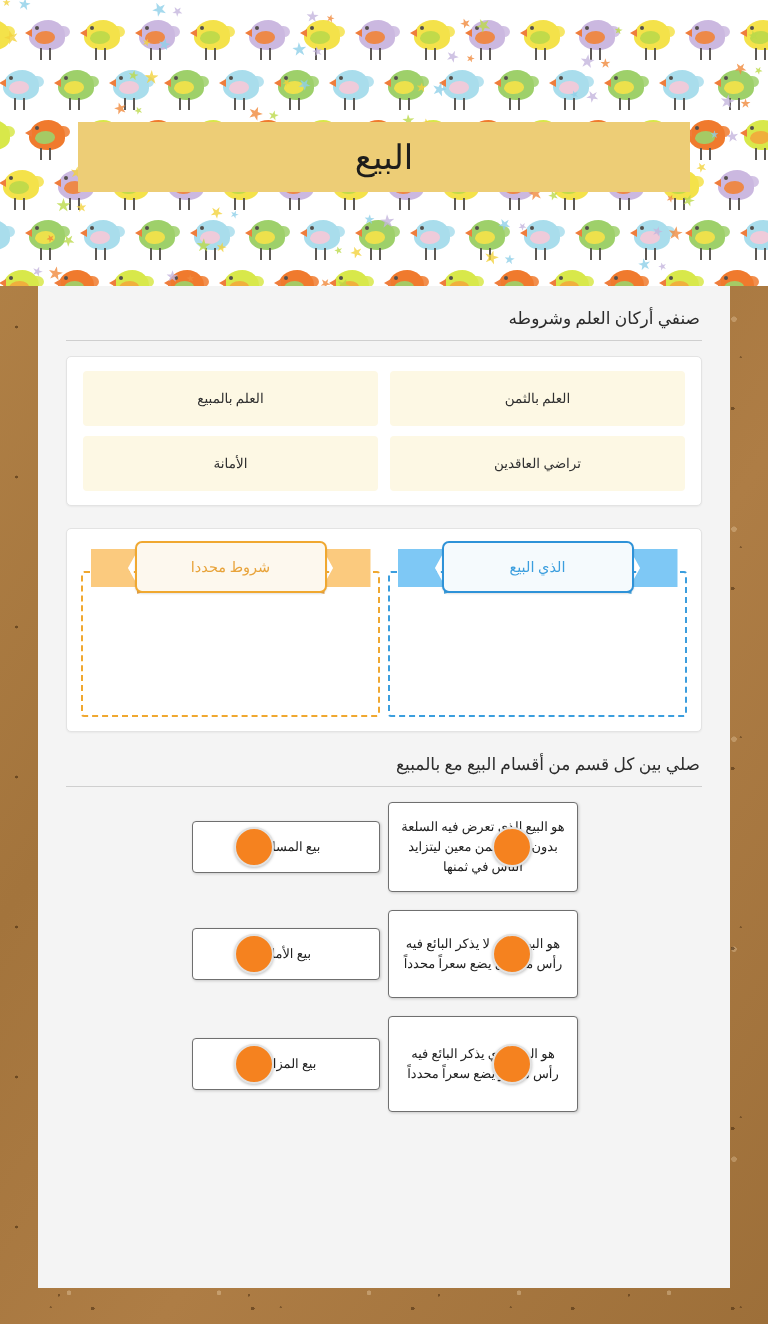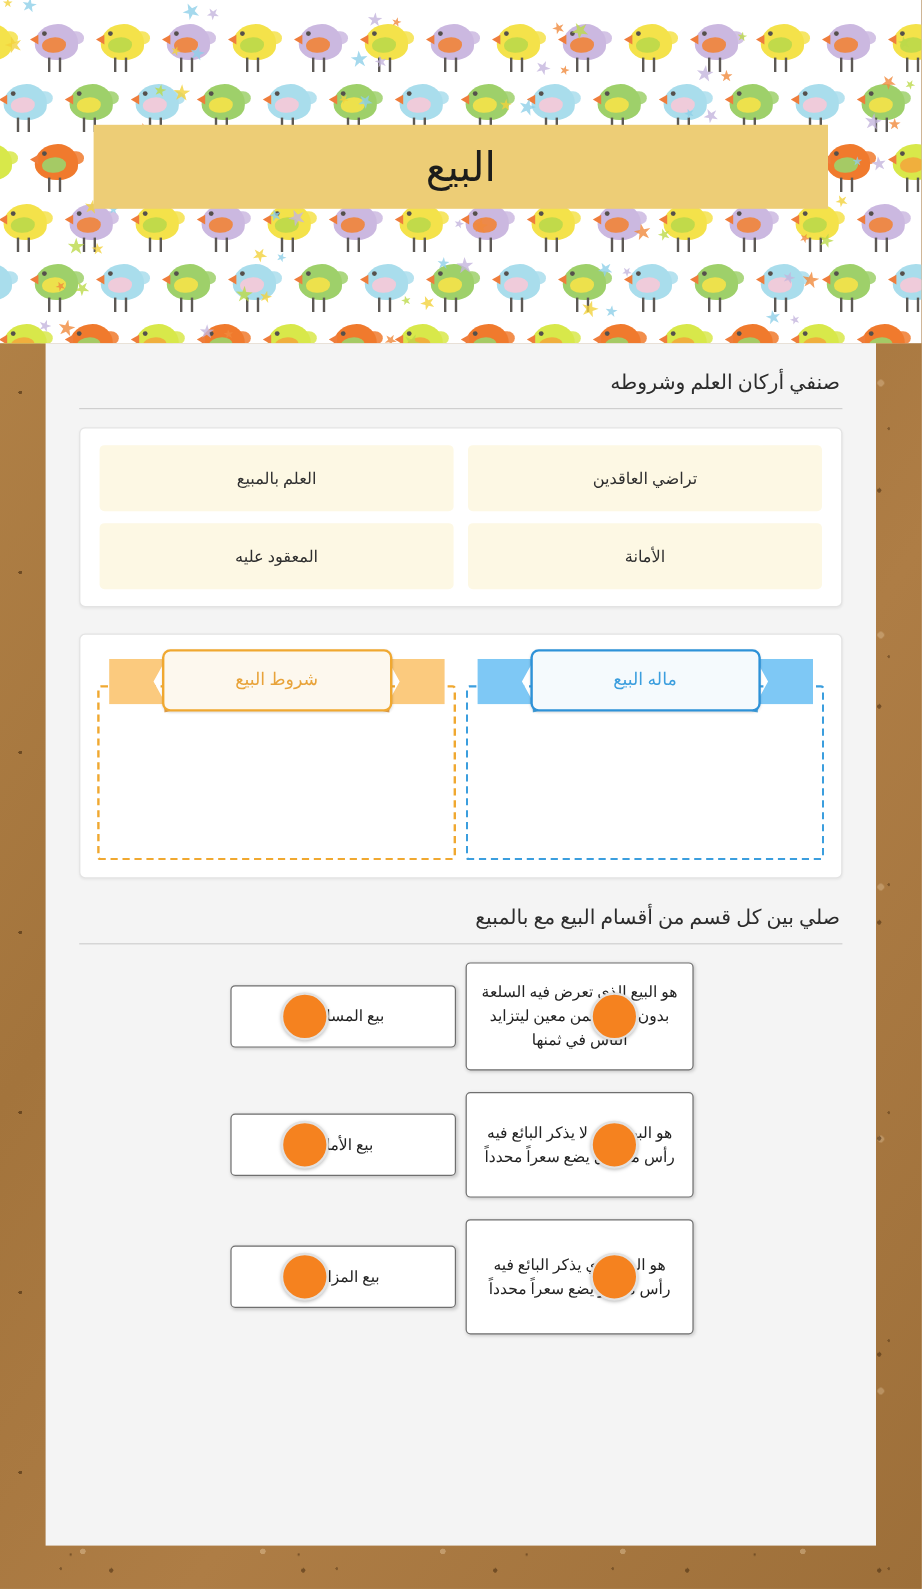"البيع" .title-banner { top: 104px -> 122px }
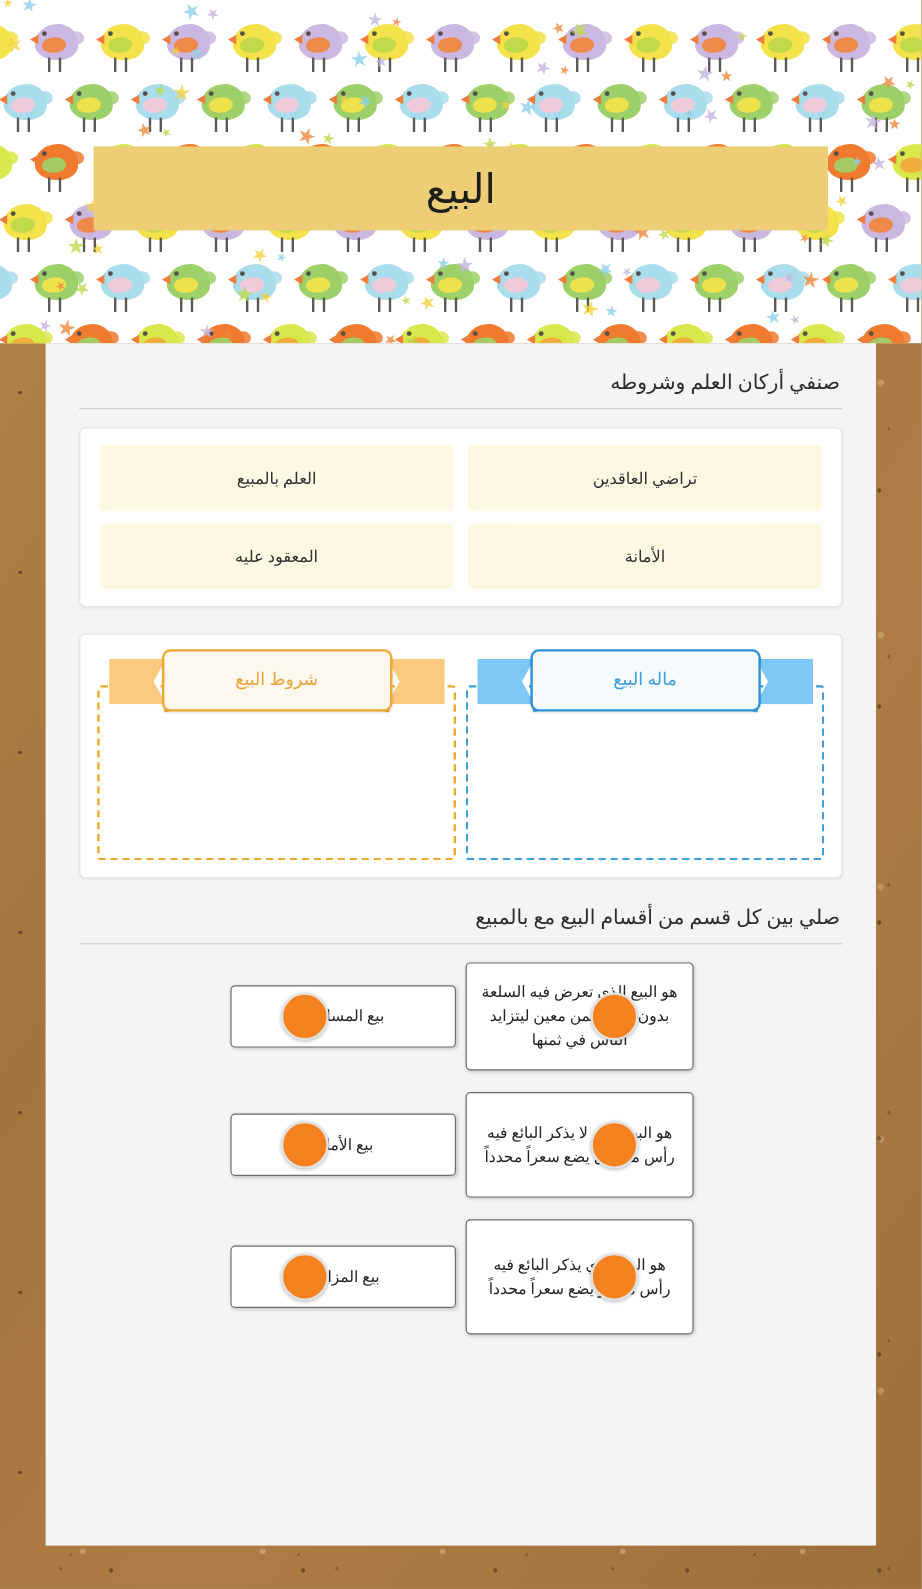"العلم بالثمن" div.word-card { html: none -> <div>العلم بالثمن</div> }
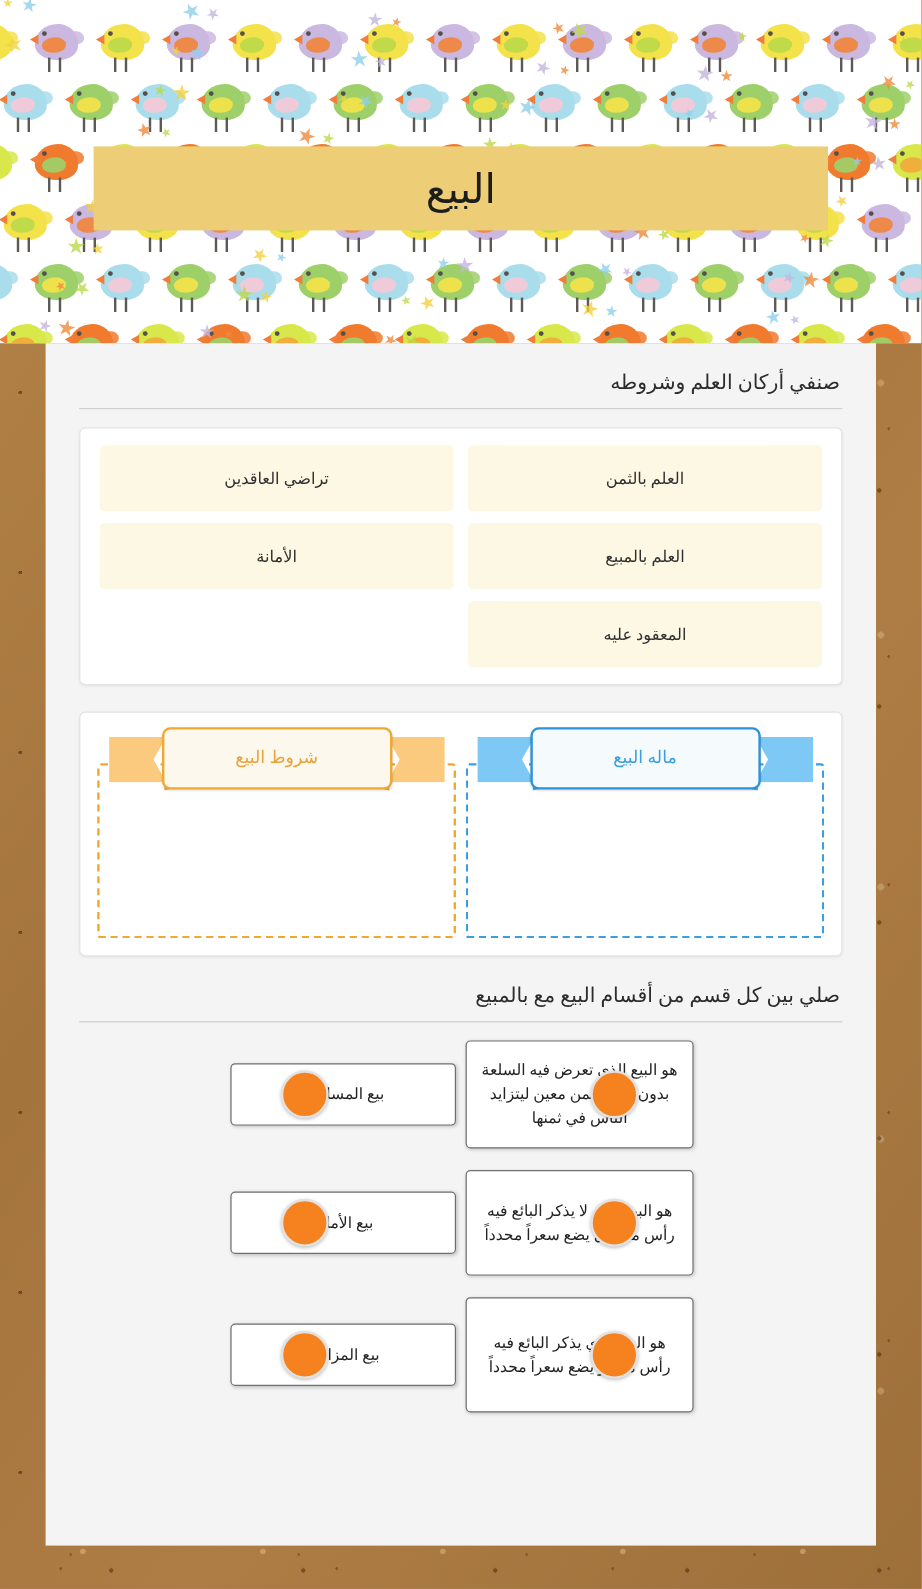"تراضي العاقدين" div.word-card { order: before "العلم بالمبيع" -> after "العلم بالمبيع" }
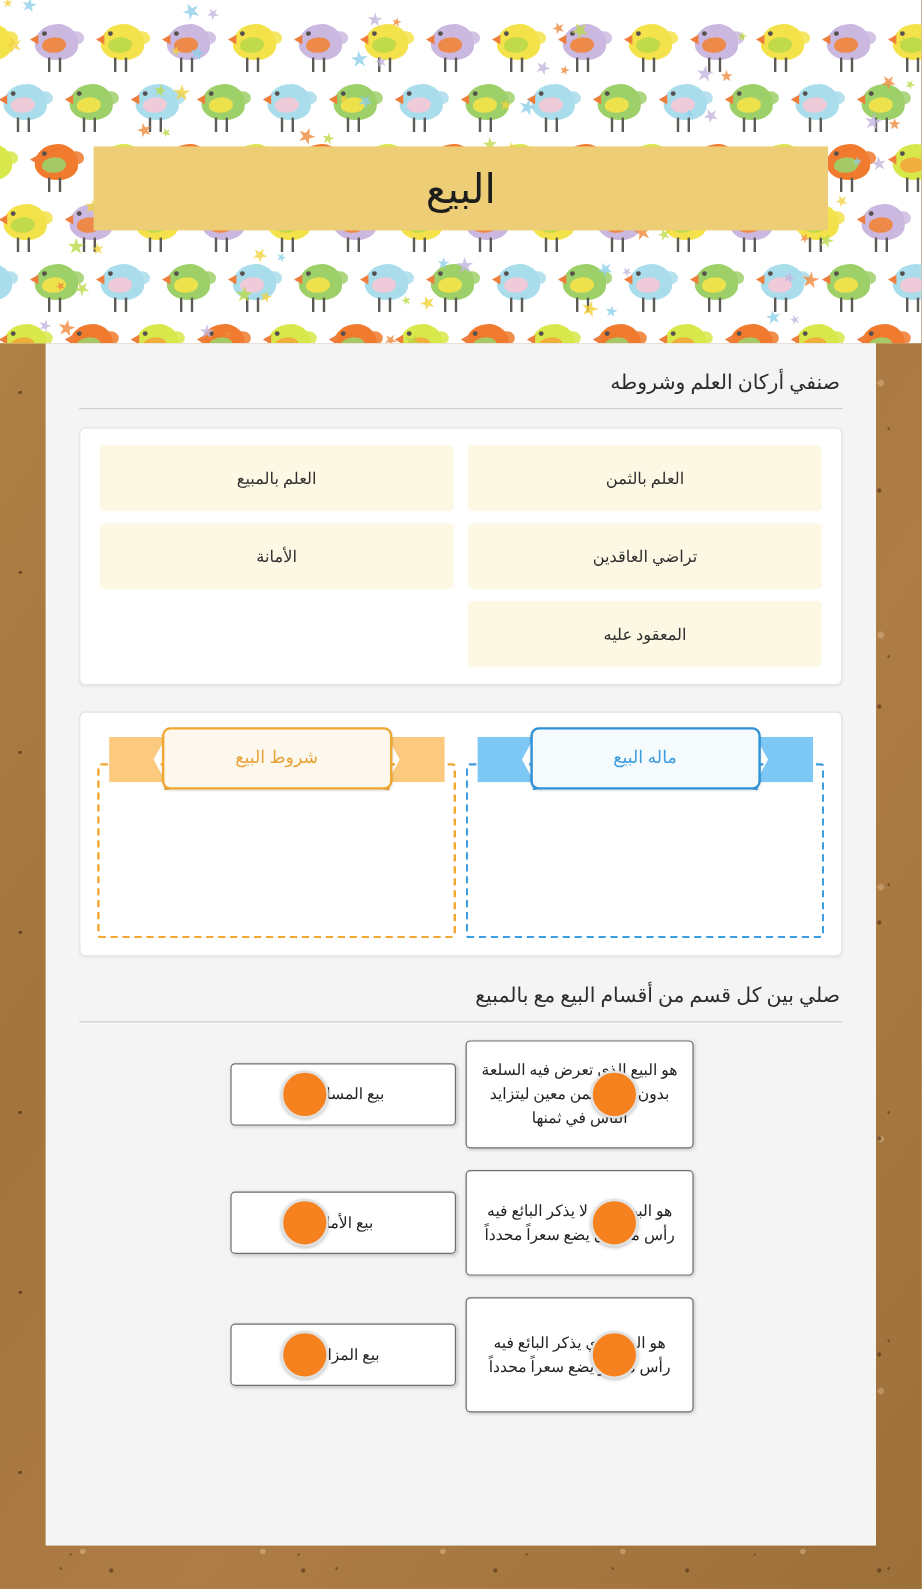"المعقود عليه" div.word-card { html: <div>المعقود عليه</div> -> none }
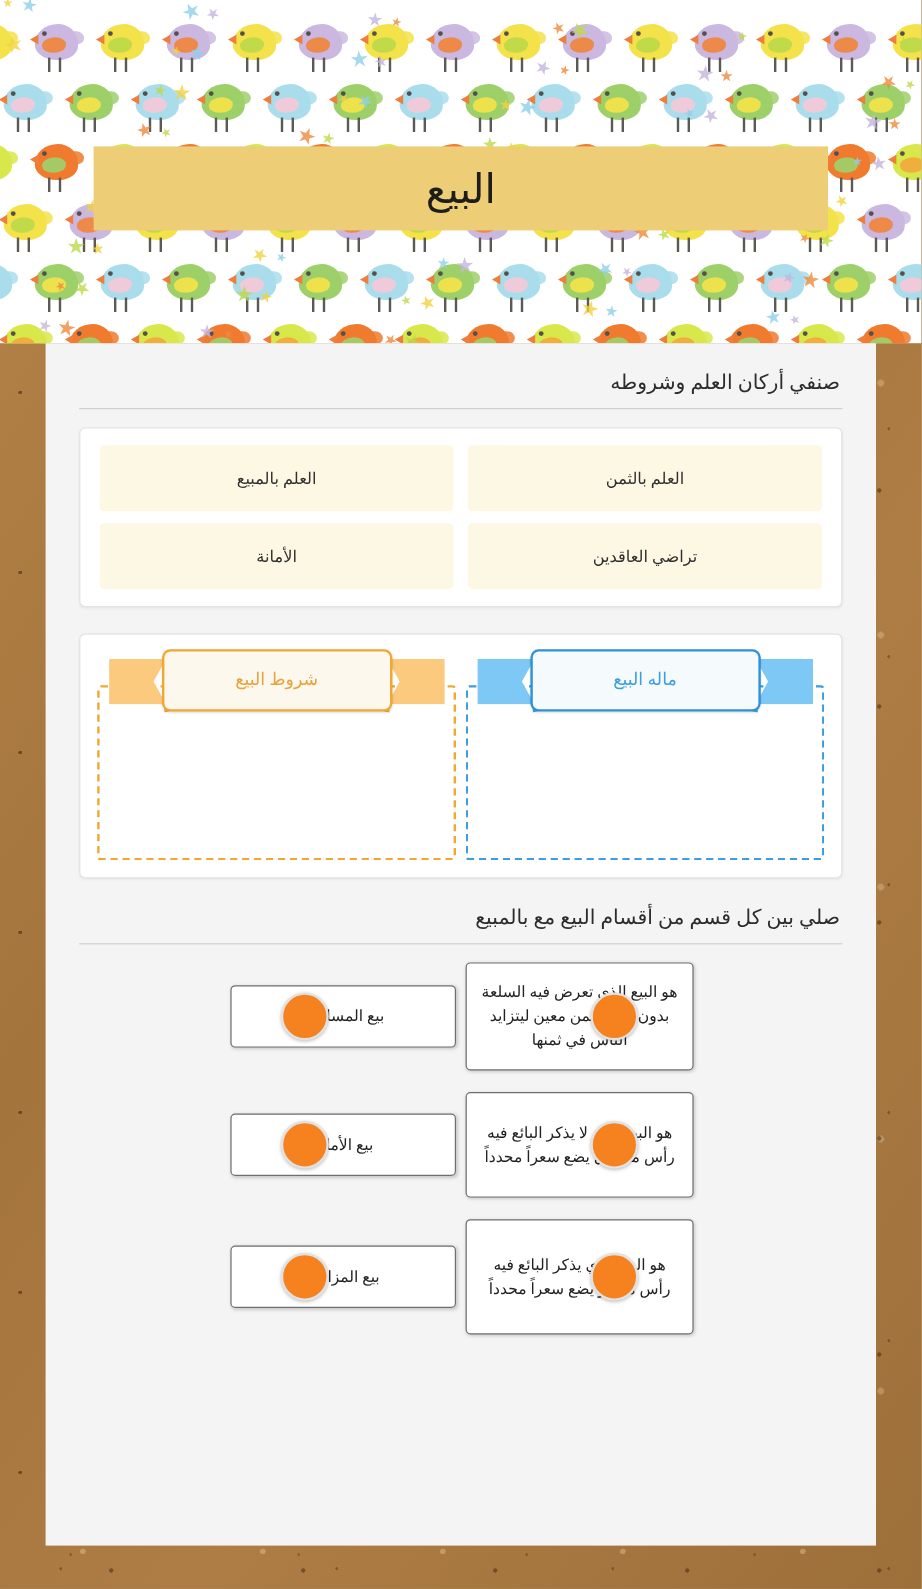"شروط البيع" div.plate { text: البيع -> محددا }
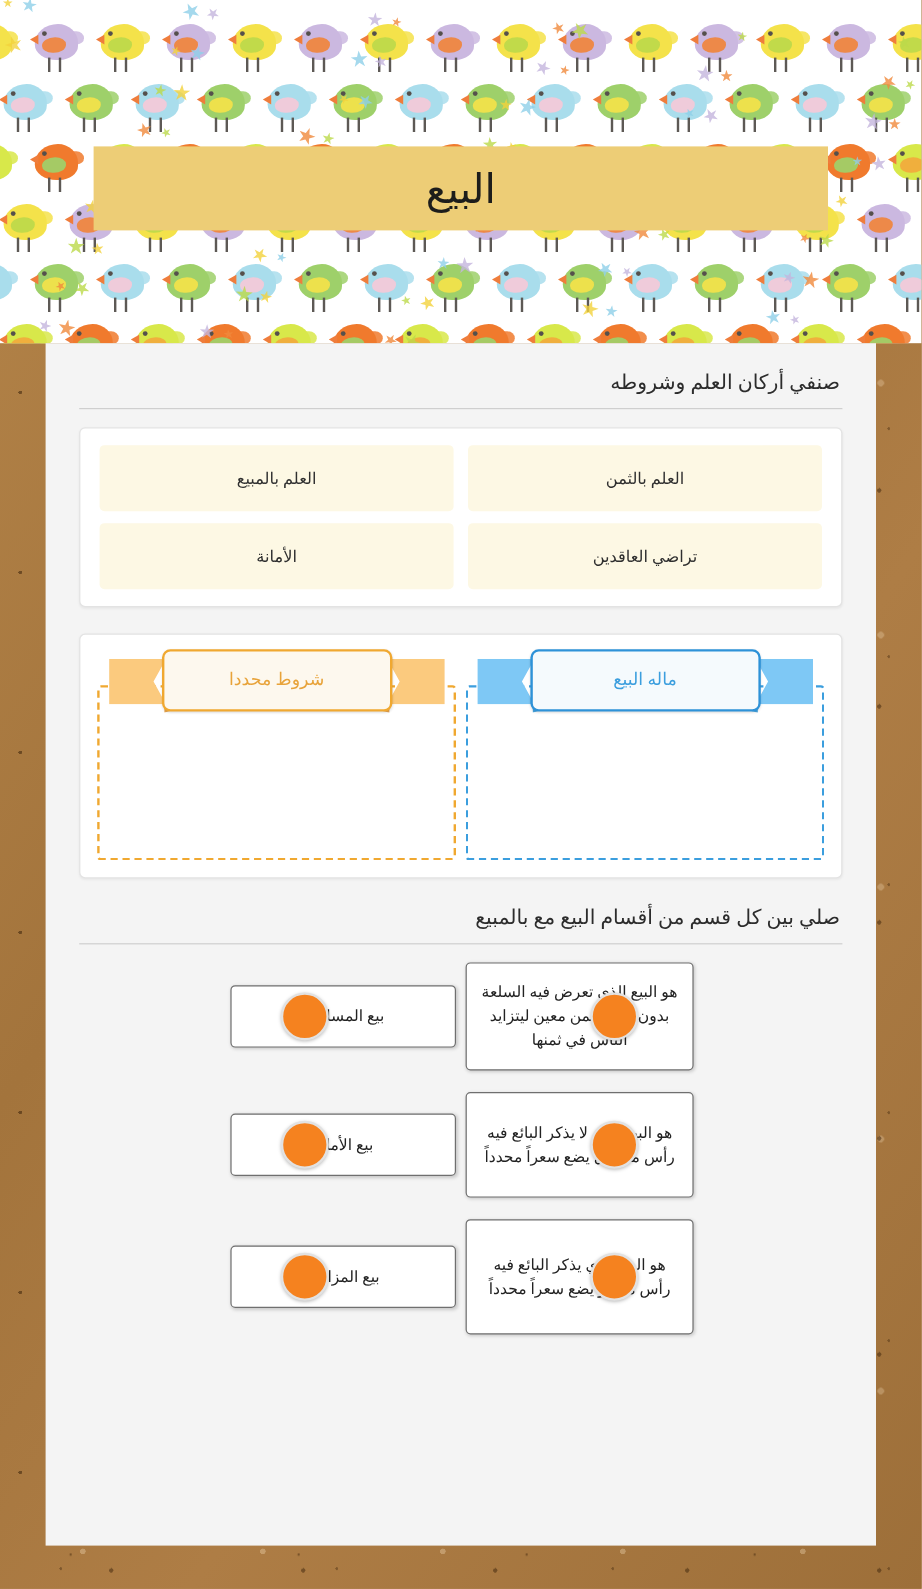"ماله البيع" div.plate { text: ماله -> الذي }
